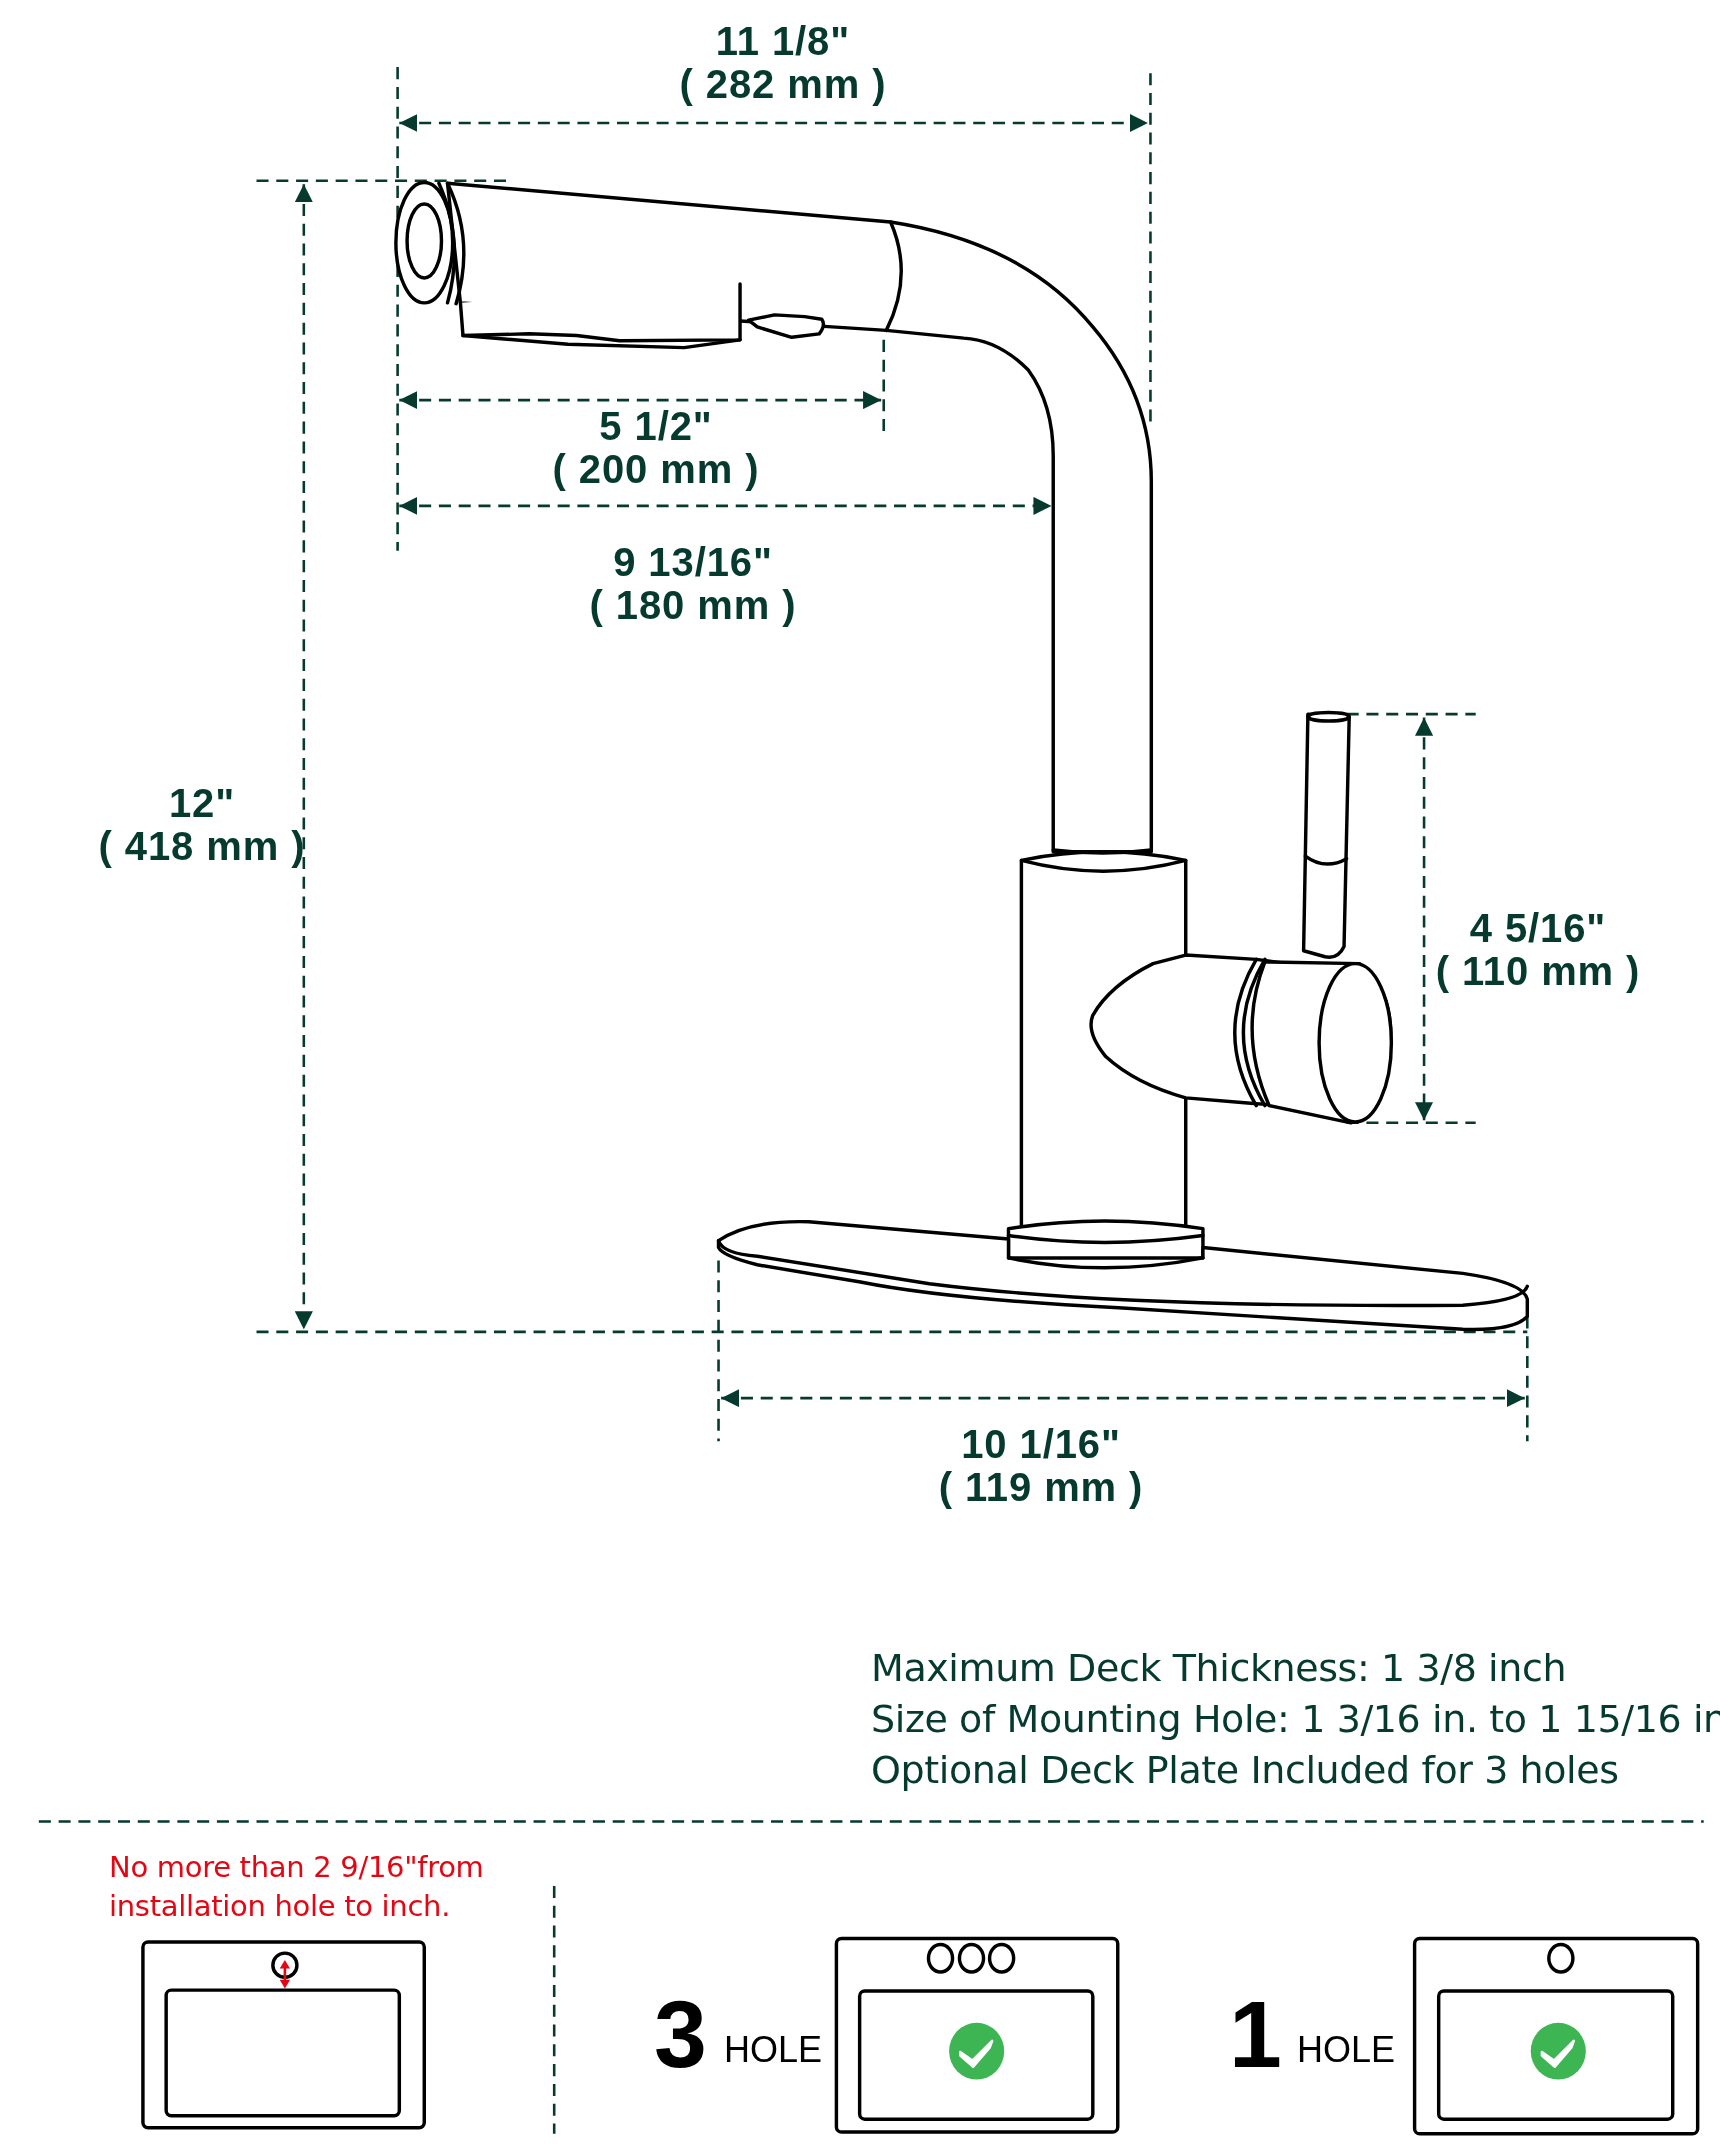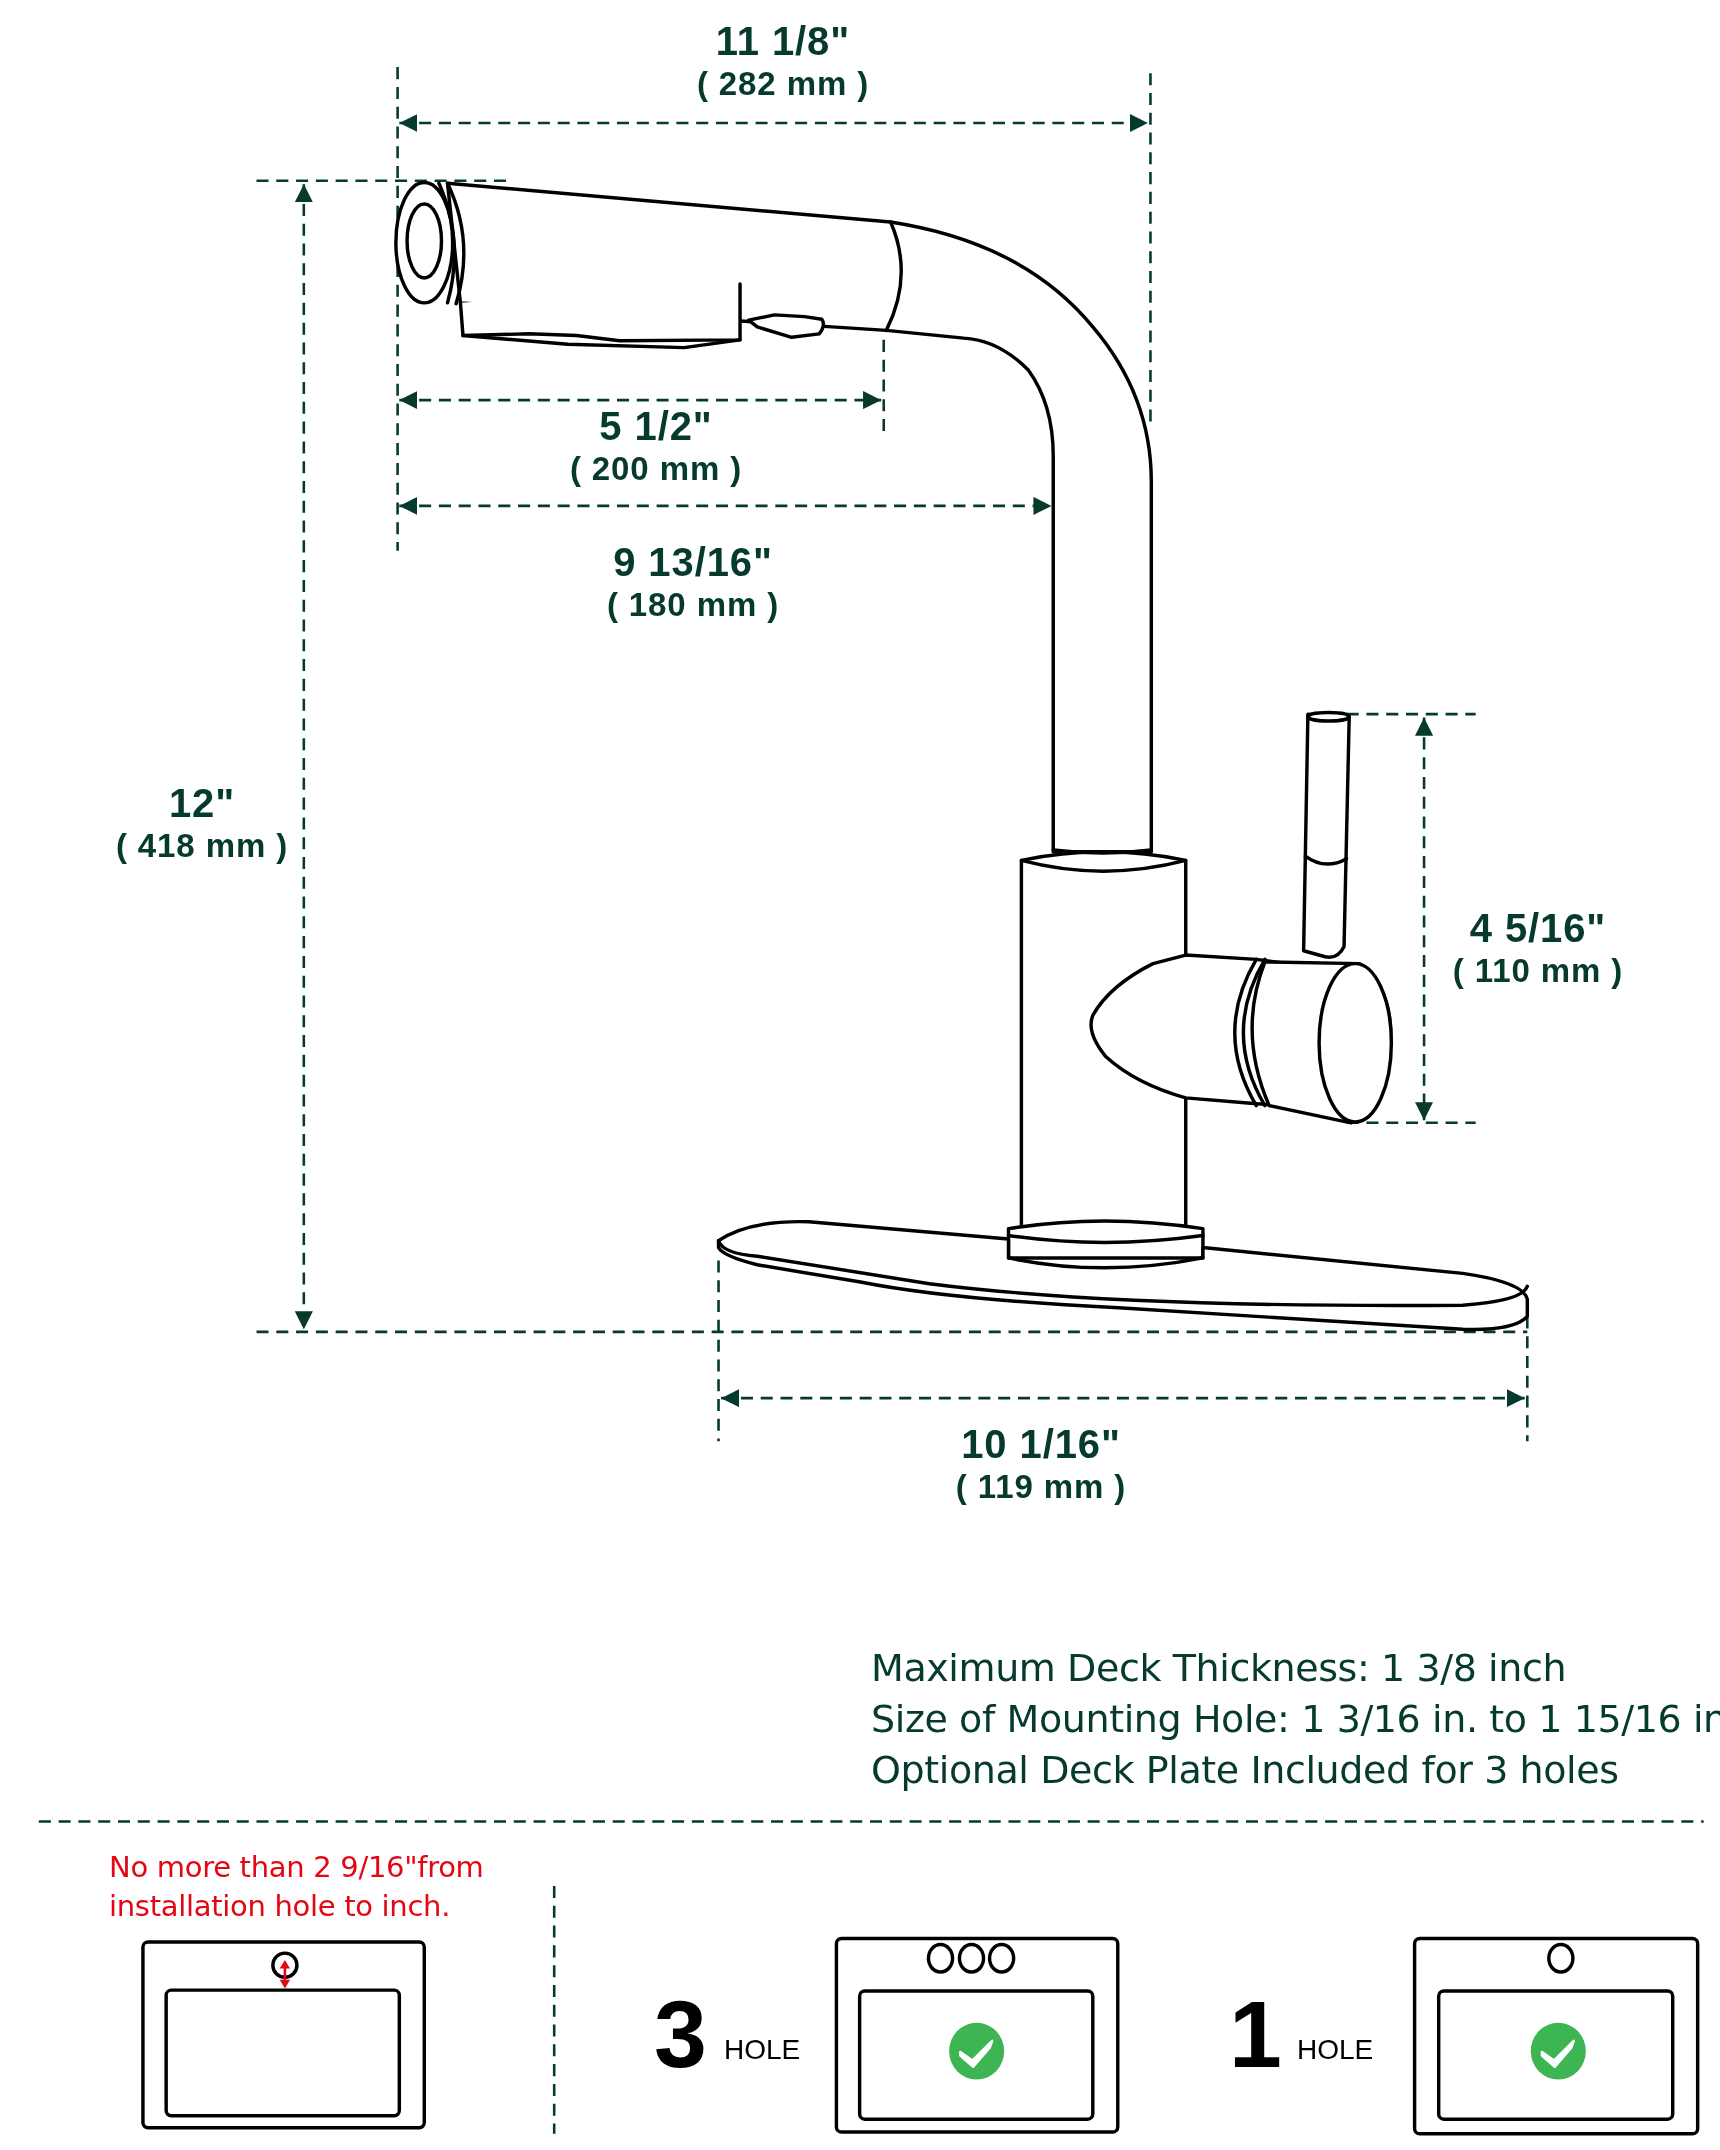"( 282 mm )" .dim .mm { font-size: 33px -> 40px }
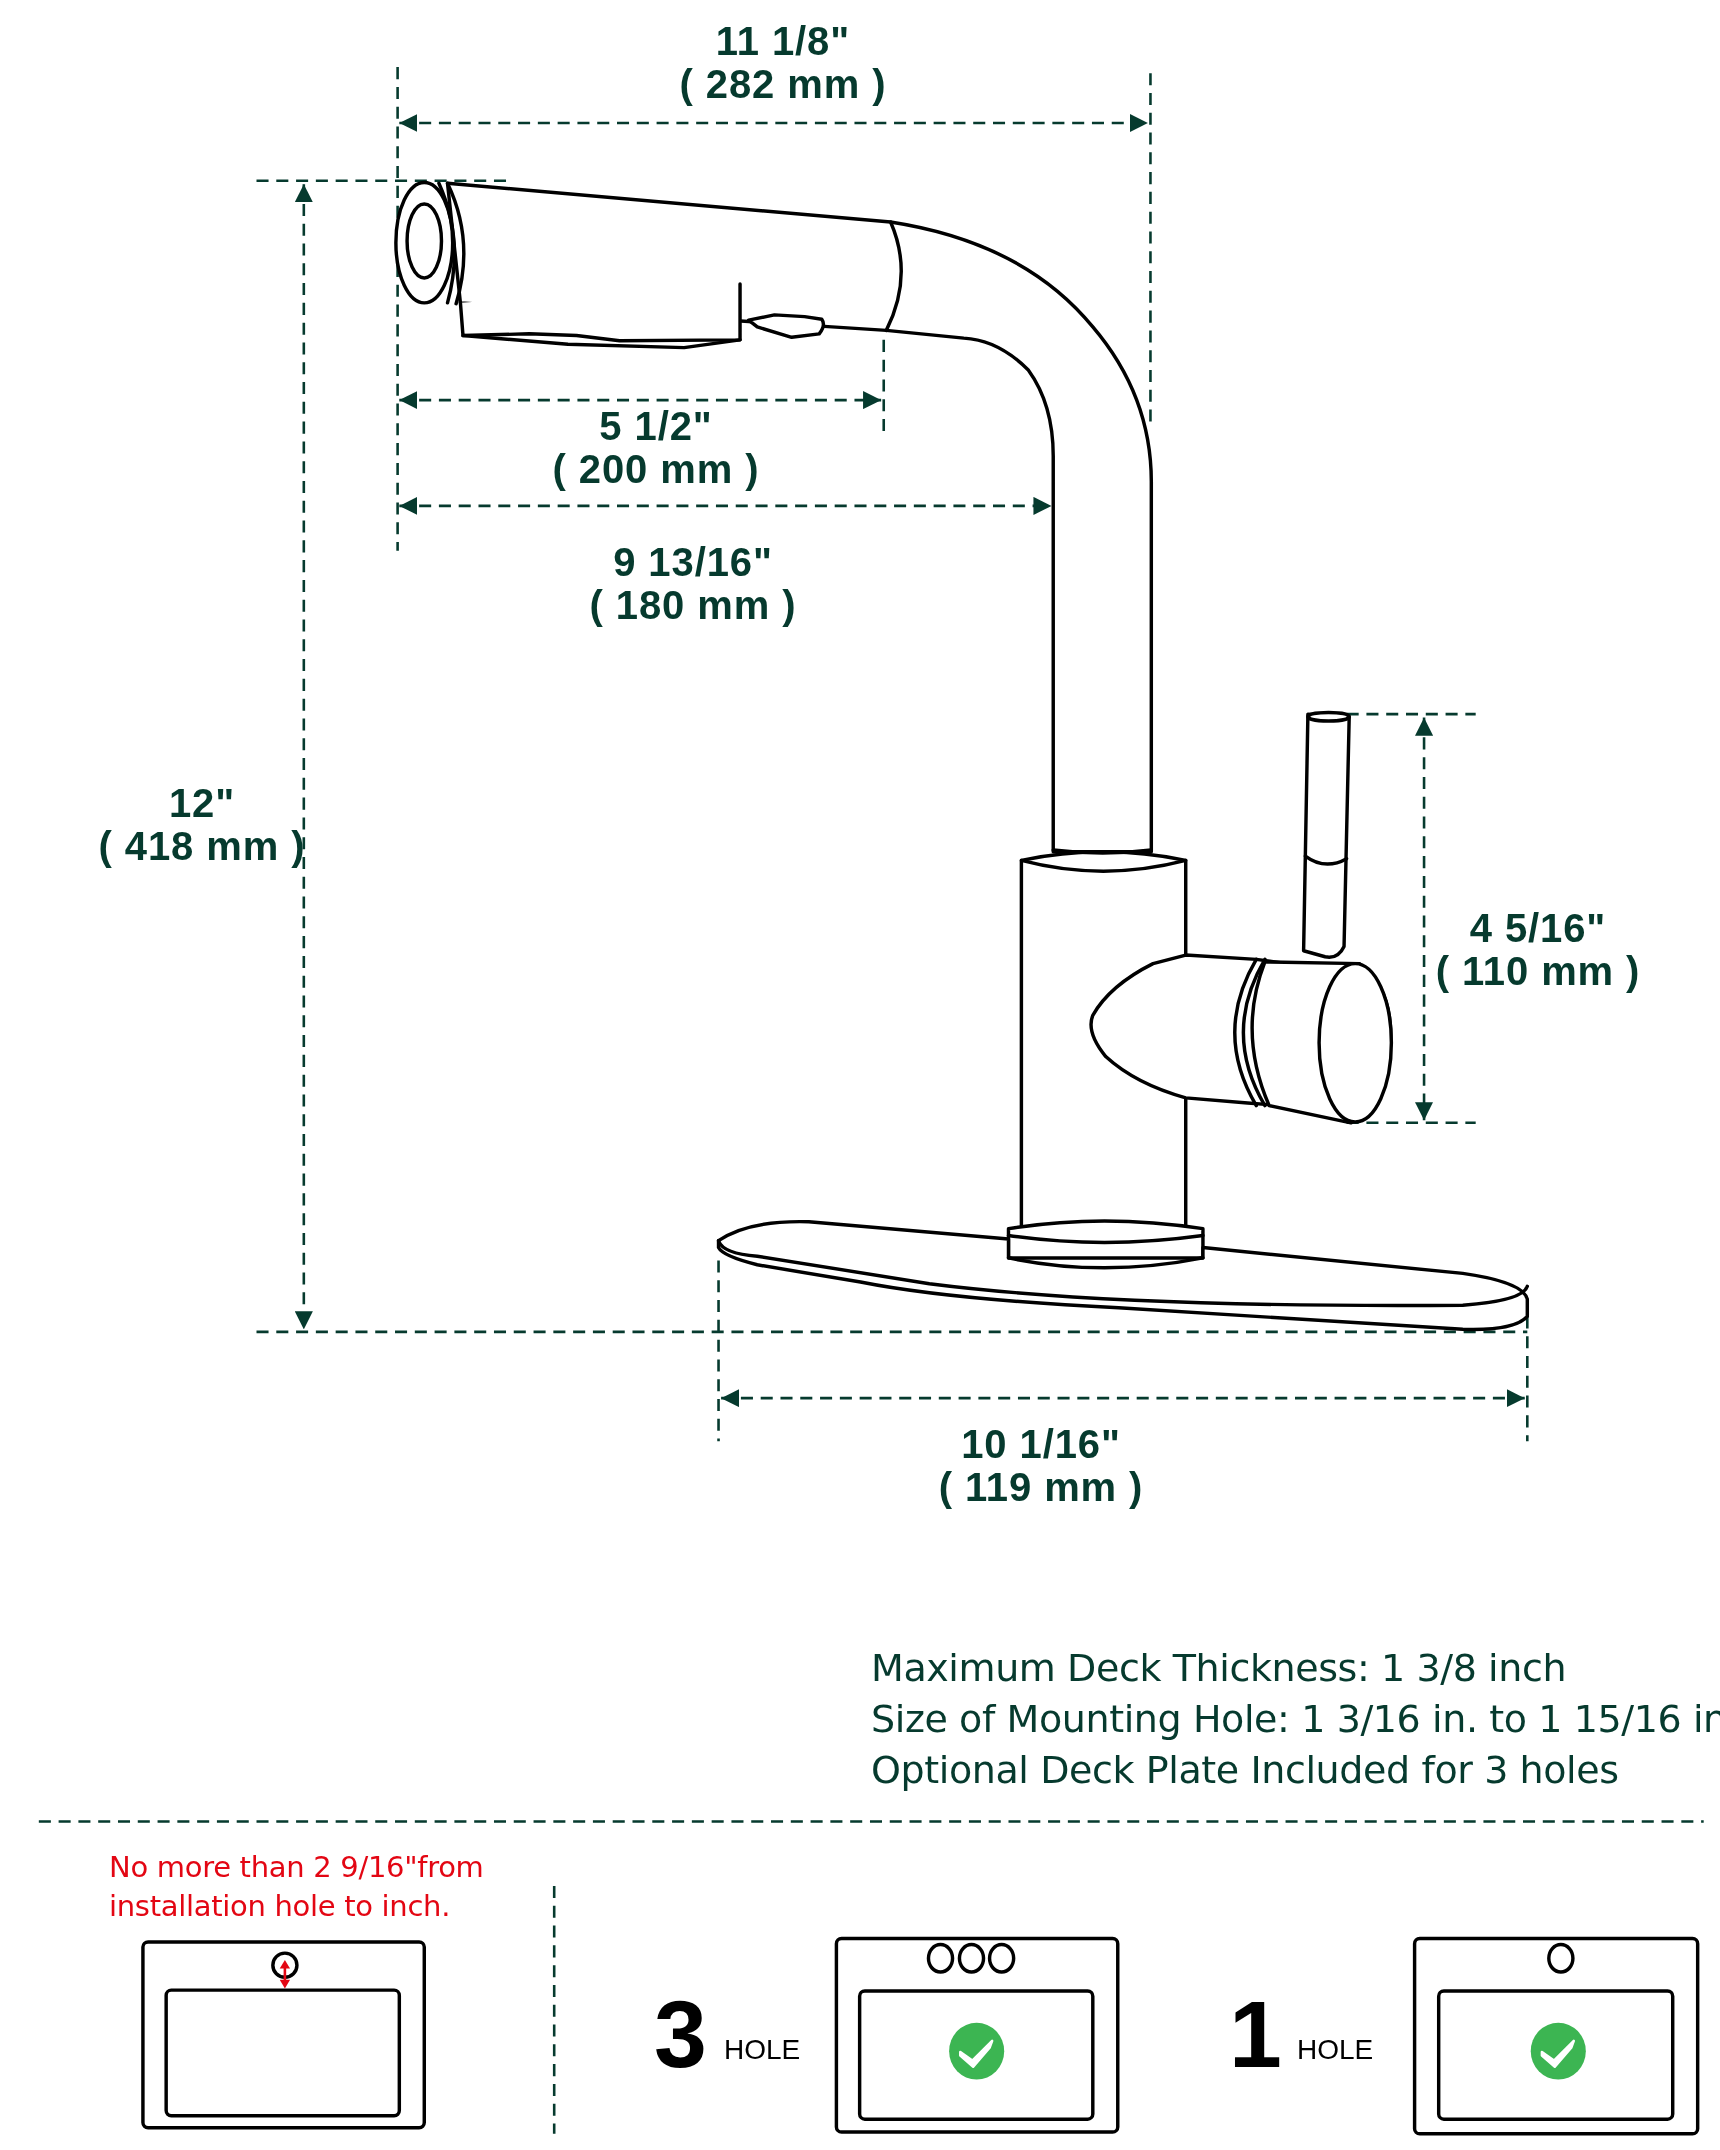"HOLE" .holeword { font-size: 28px -> 36px }
